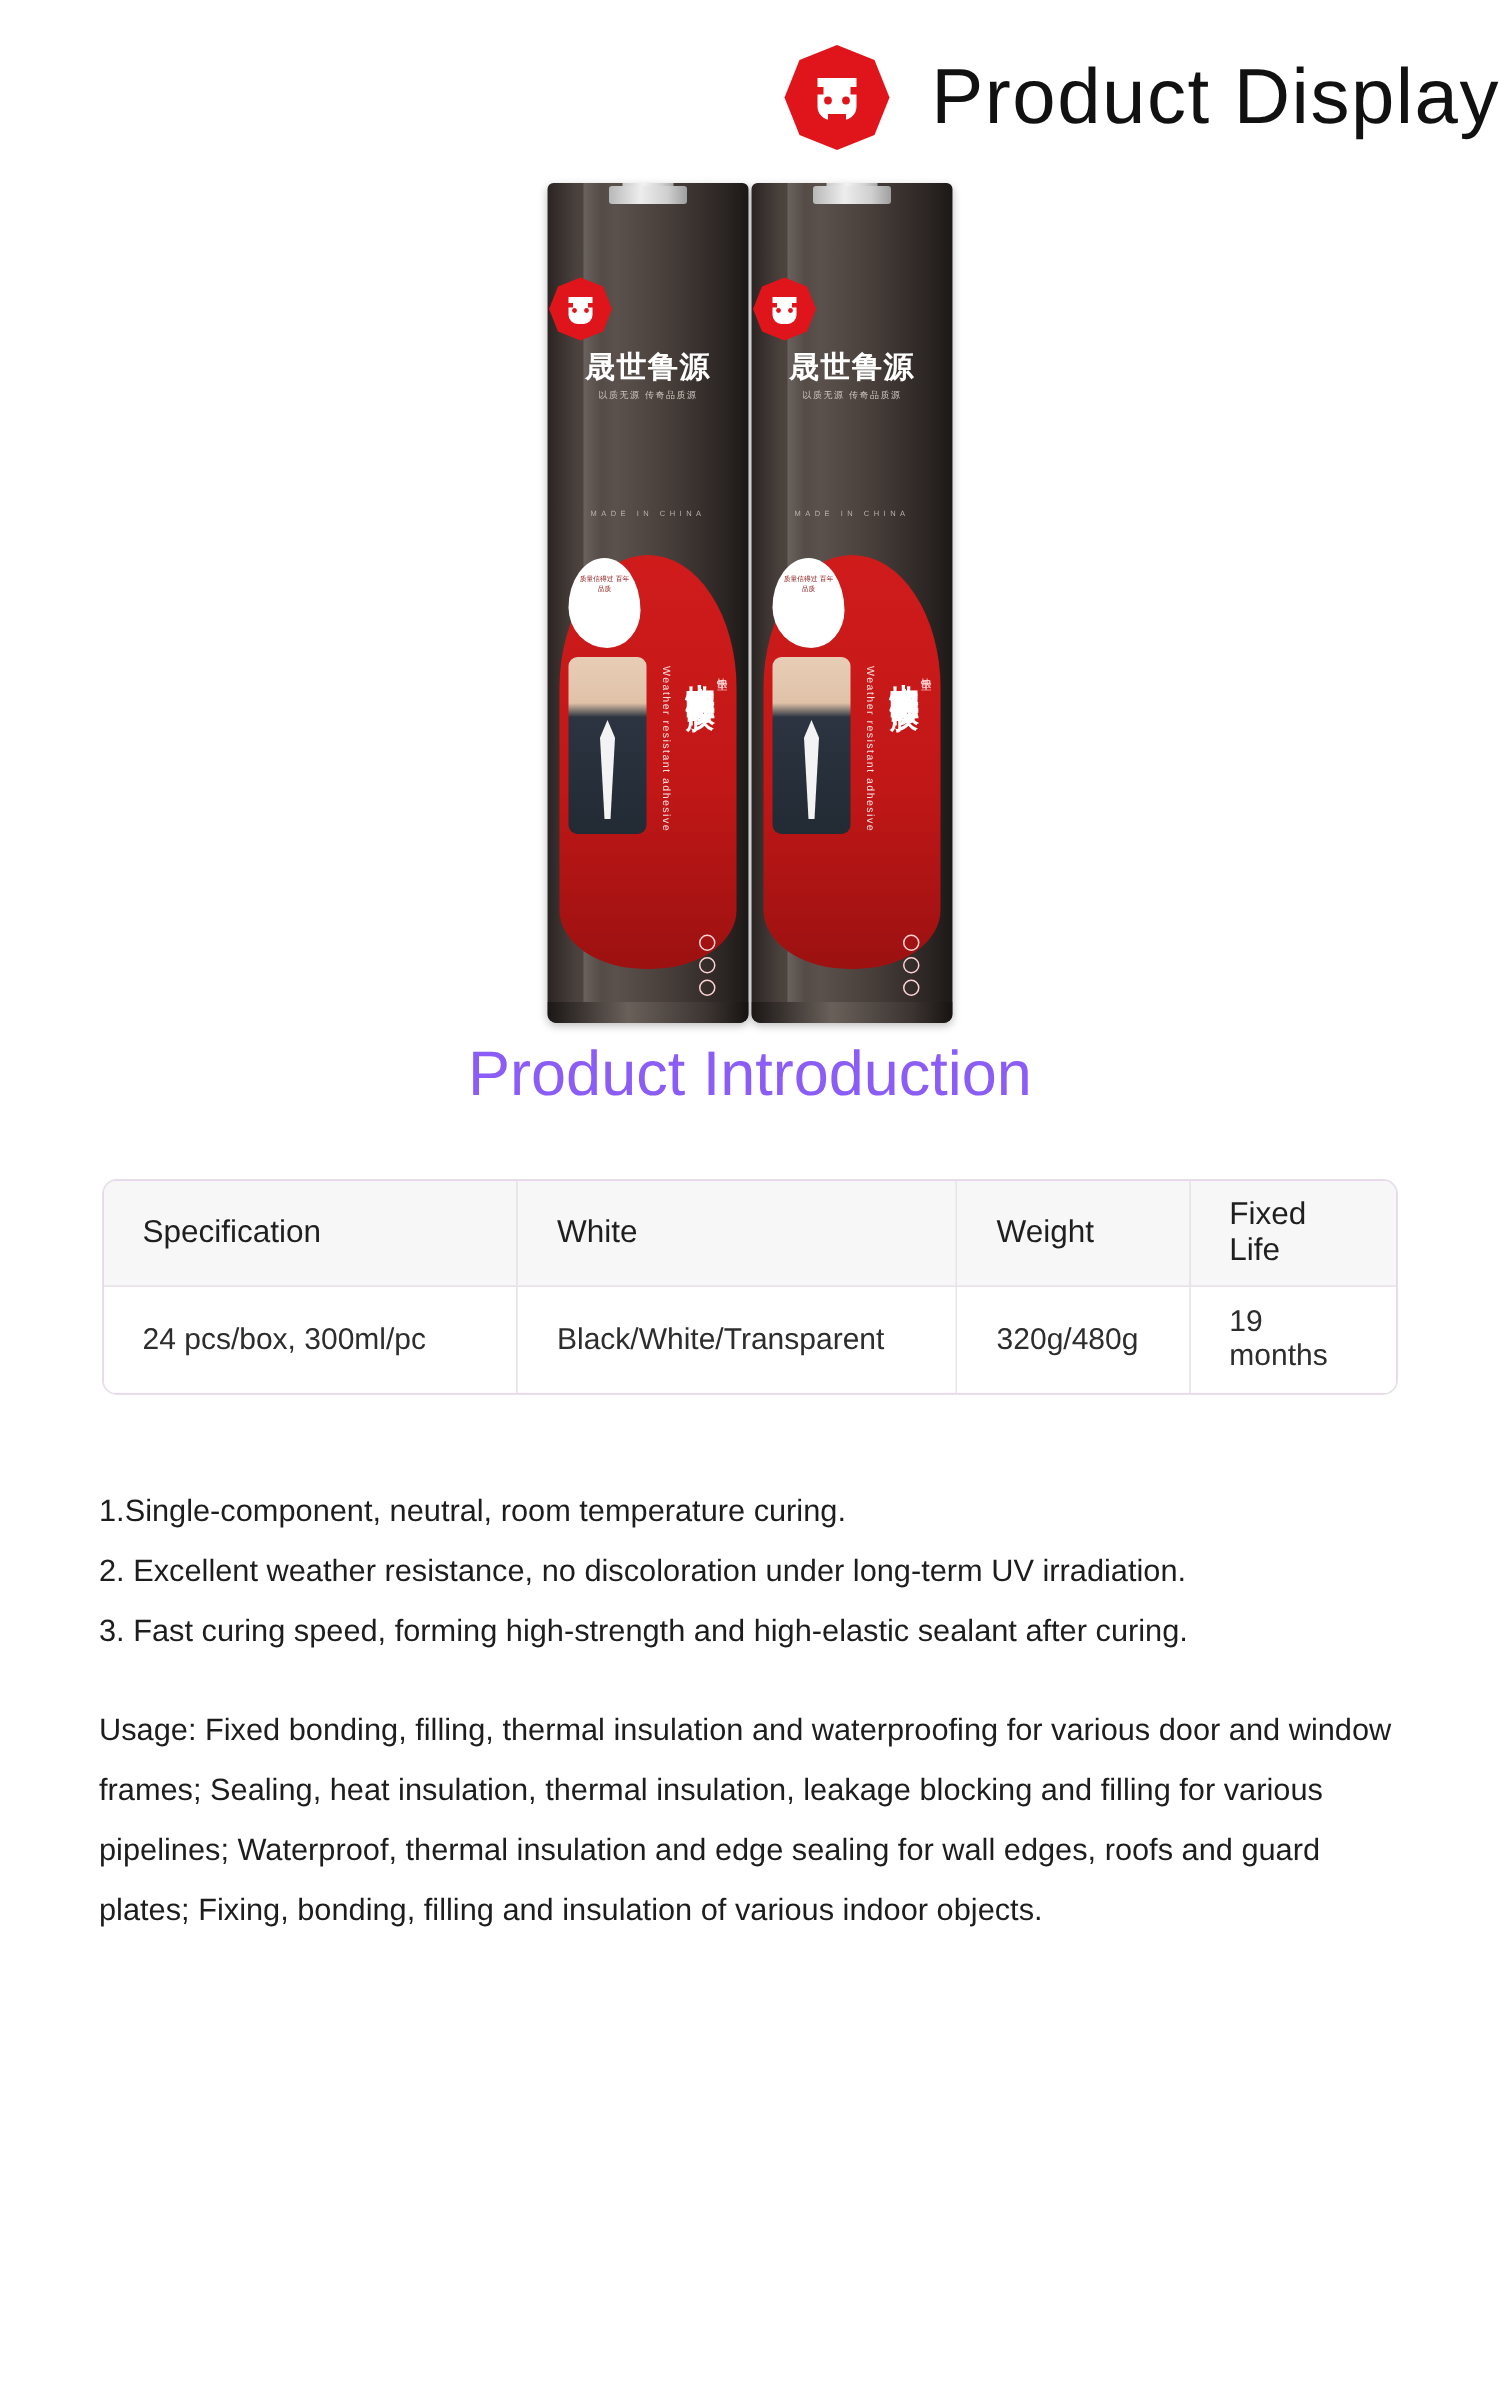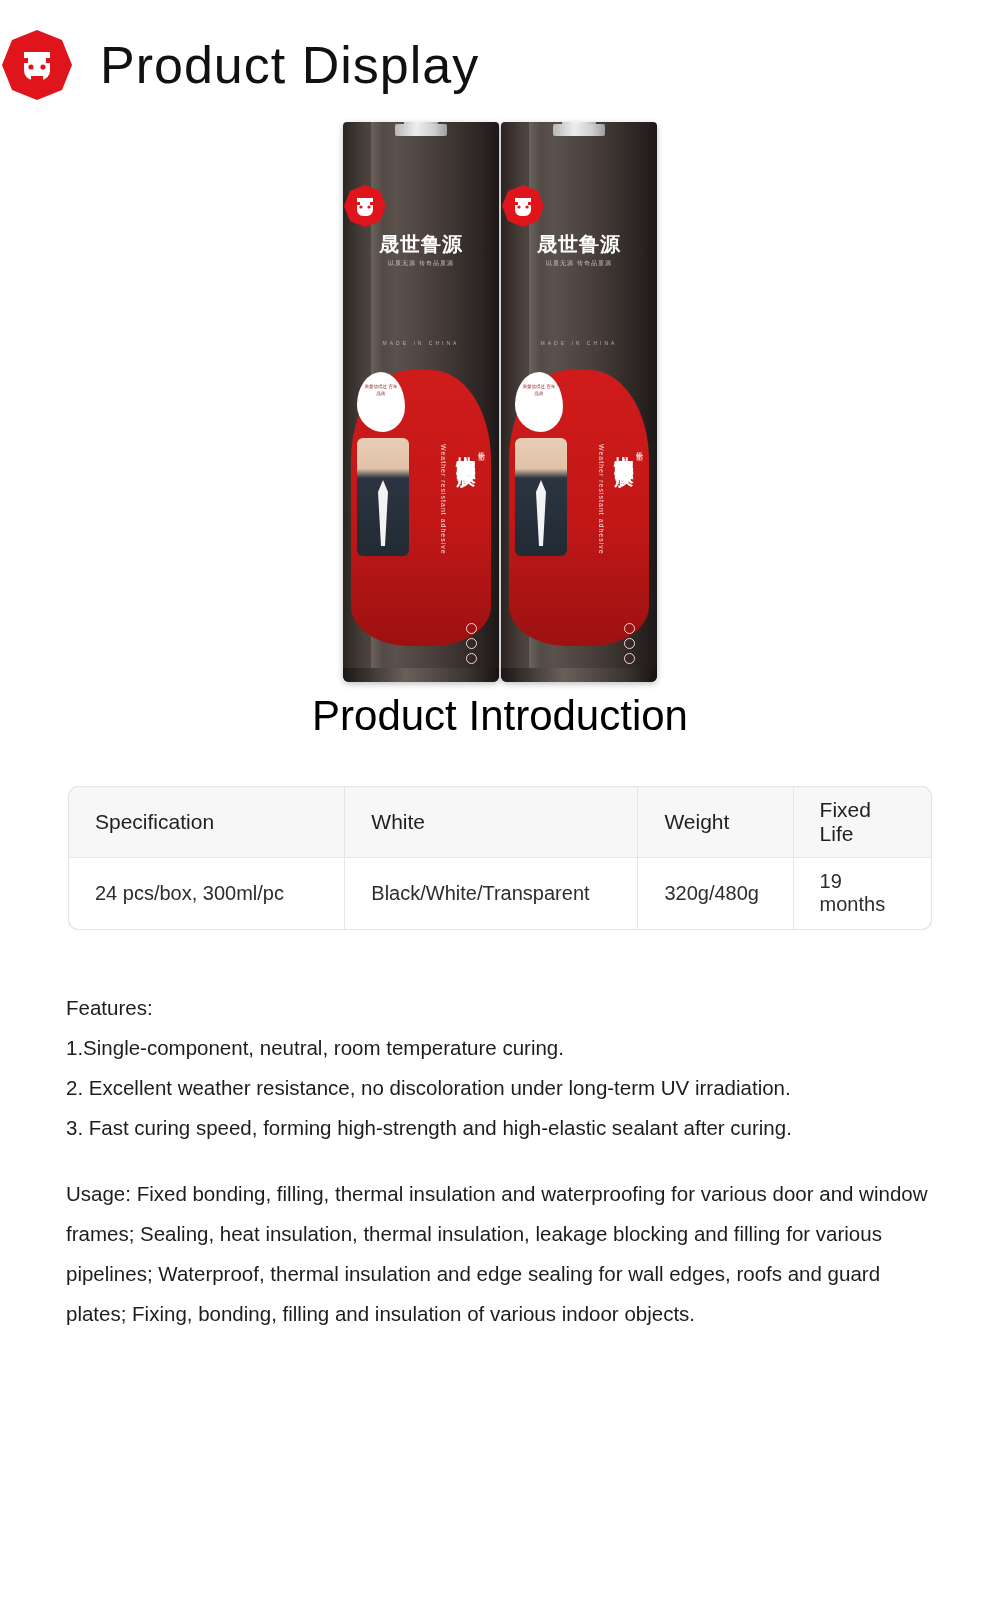"Product Display" .header { justify-content: flex-start -> flex-end }
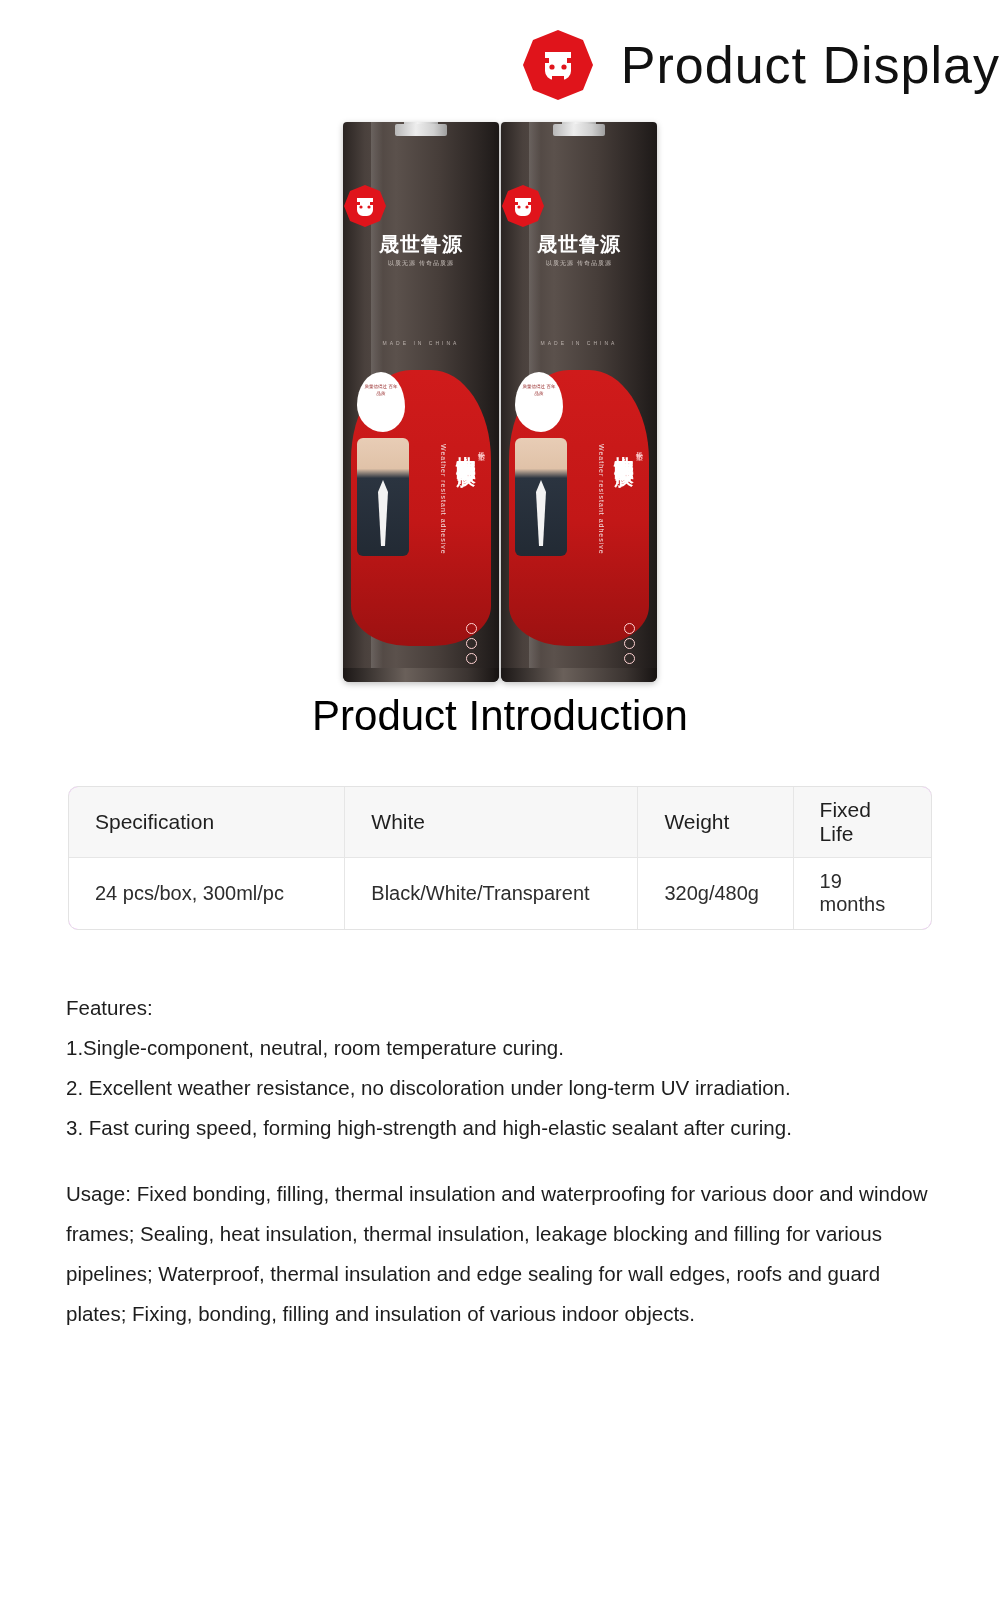"晟世鲁源" .tube { width: 156px -> 134px }
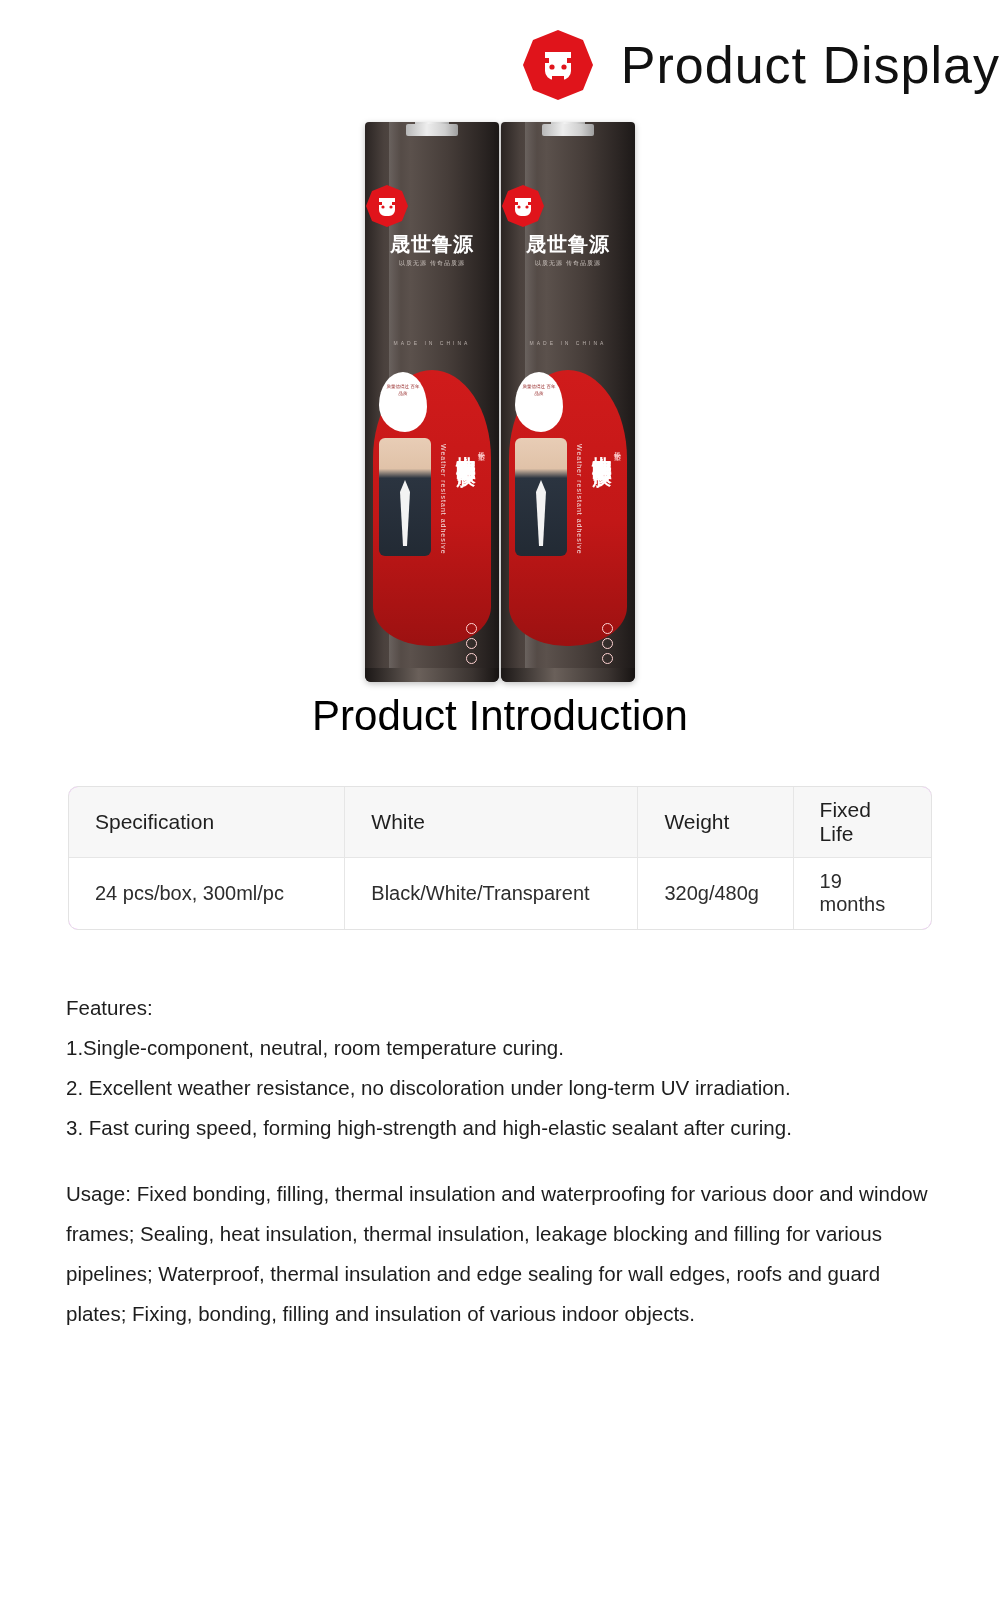"Product Introduction" .section-title { color: #000000 -> #8b5cf6 }
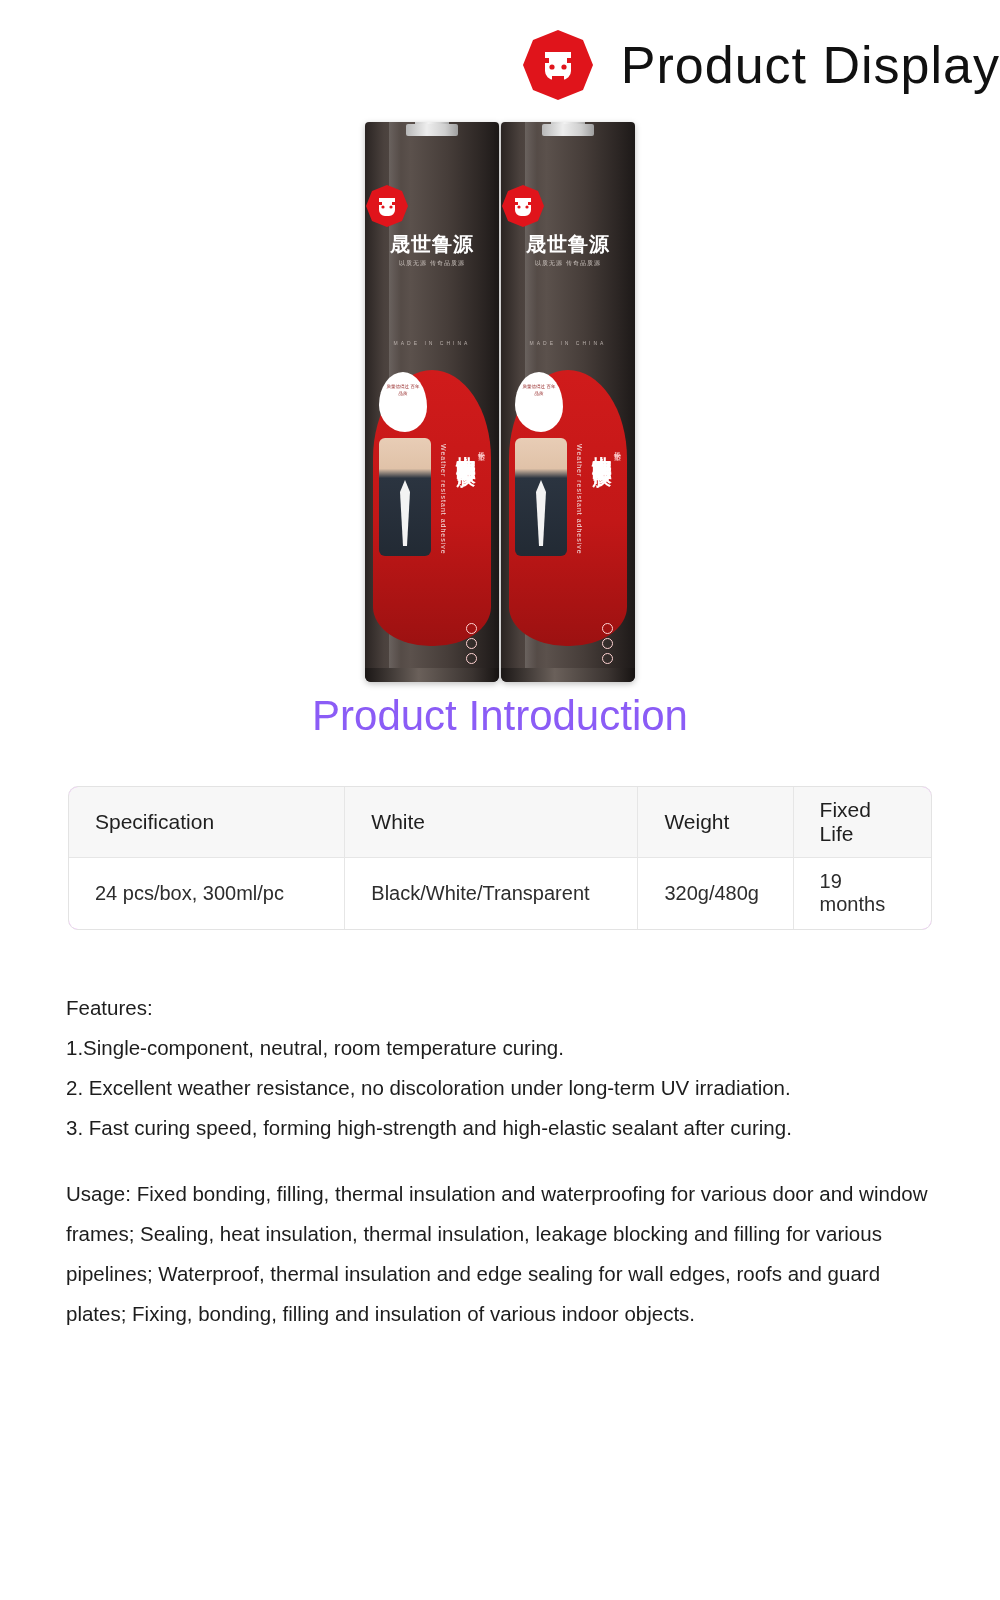"Features:" p { html: <p>Features:</p> -> none }
